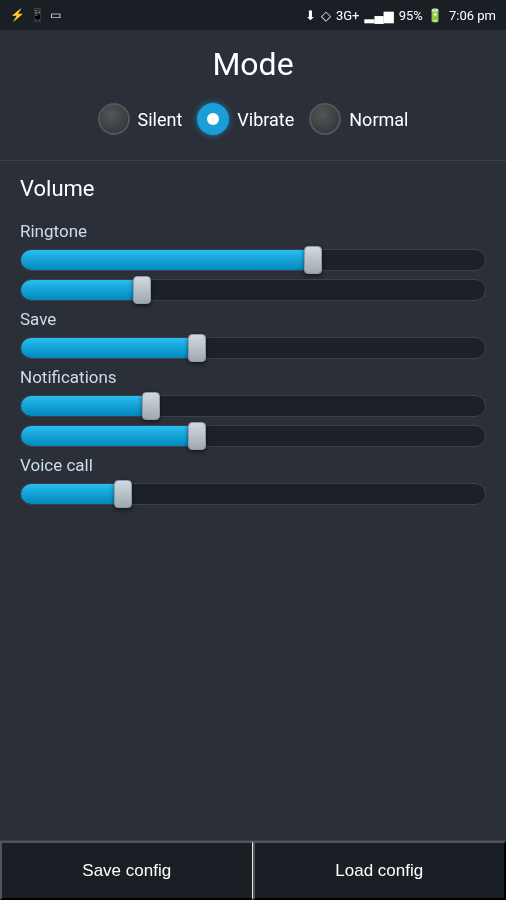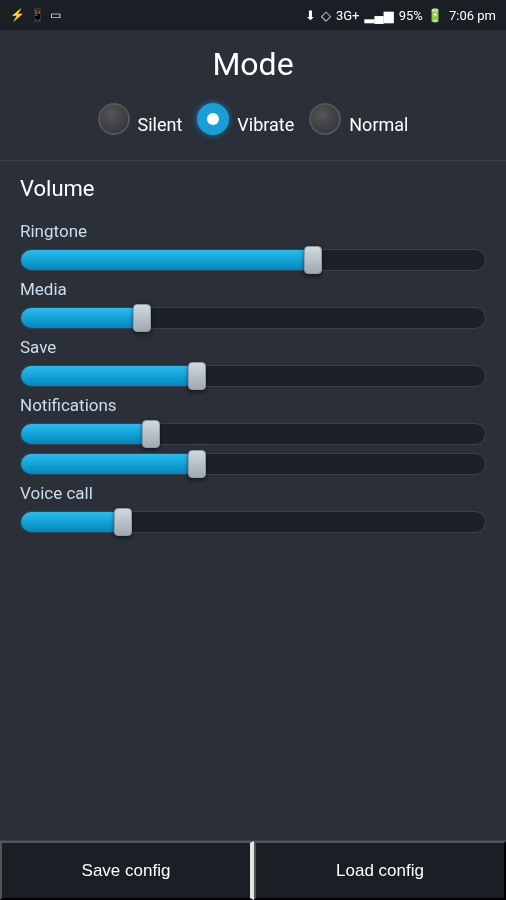"Silent" .mode-option { align-items: flex-end -> center }
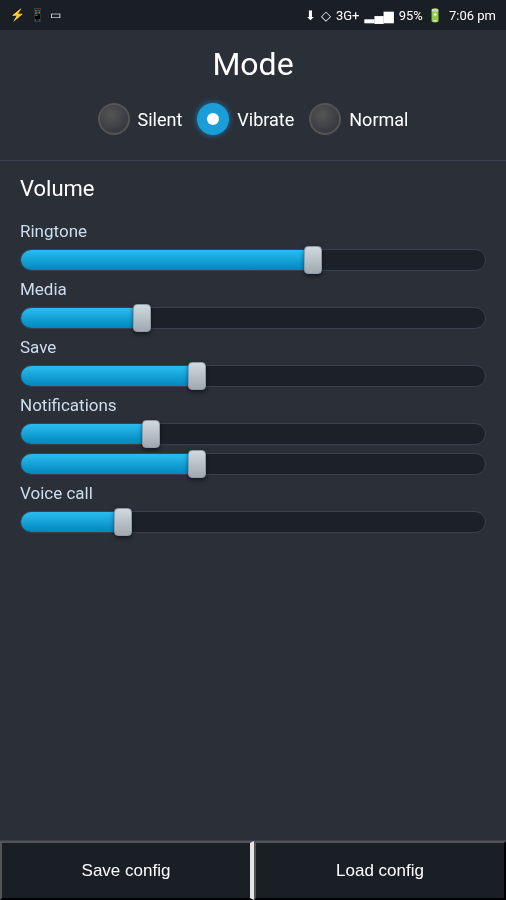"Media" span.slider-label { html: <span>Media</span> -> none }
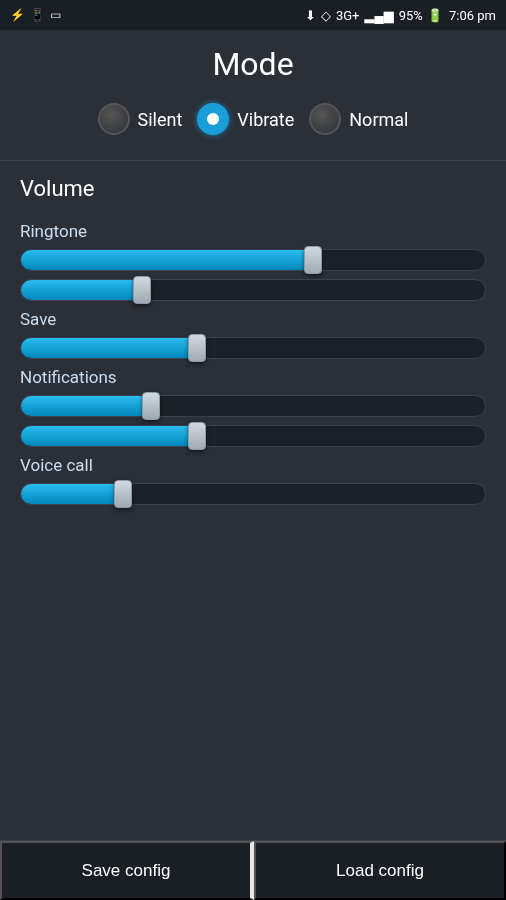"Save config" .bottom-btn:first-child { border-right: 4px solid #e5e5e5 -> 1px solid #e5e5e5 }
